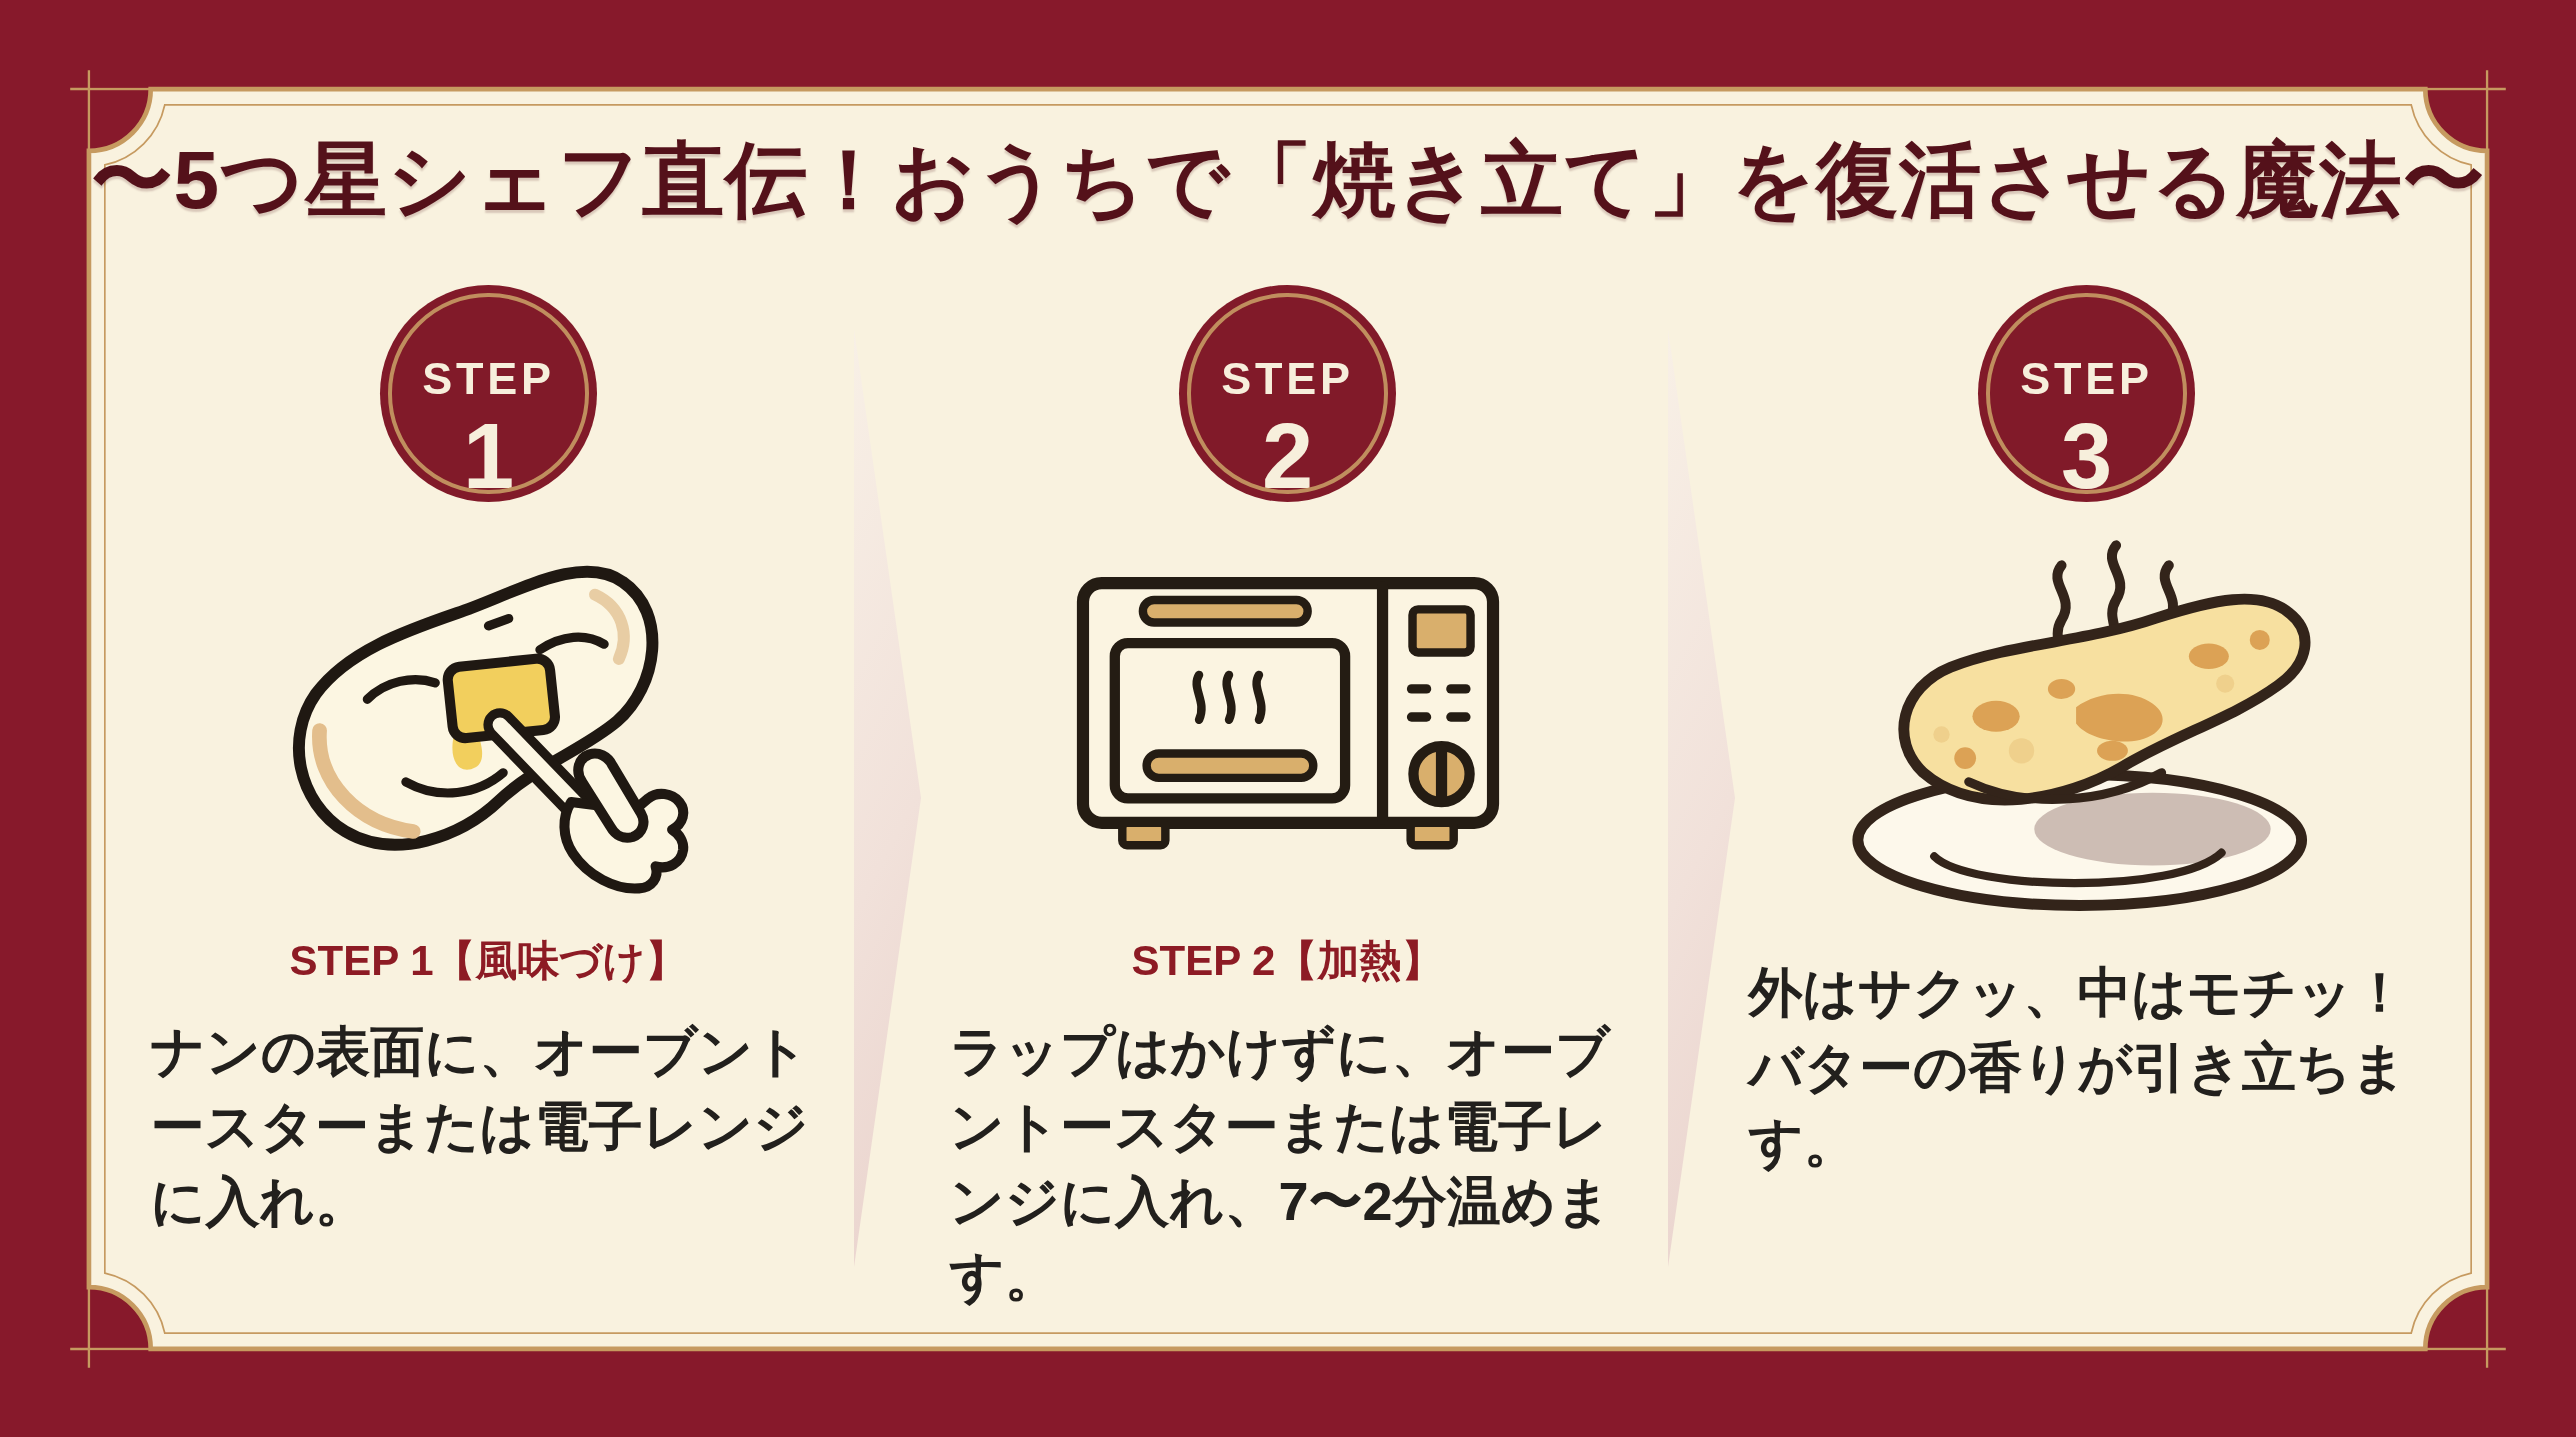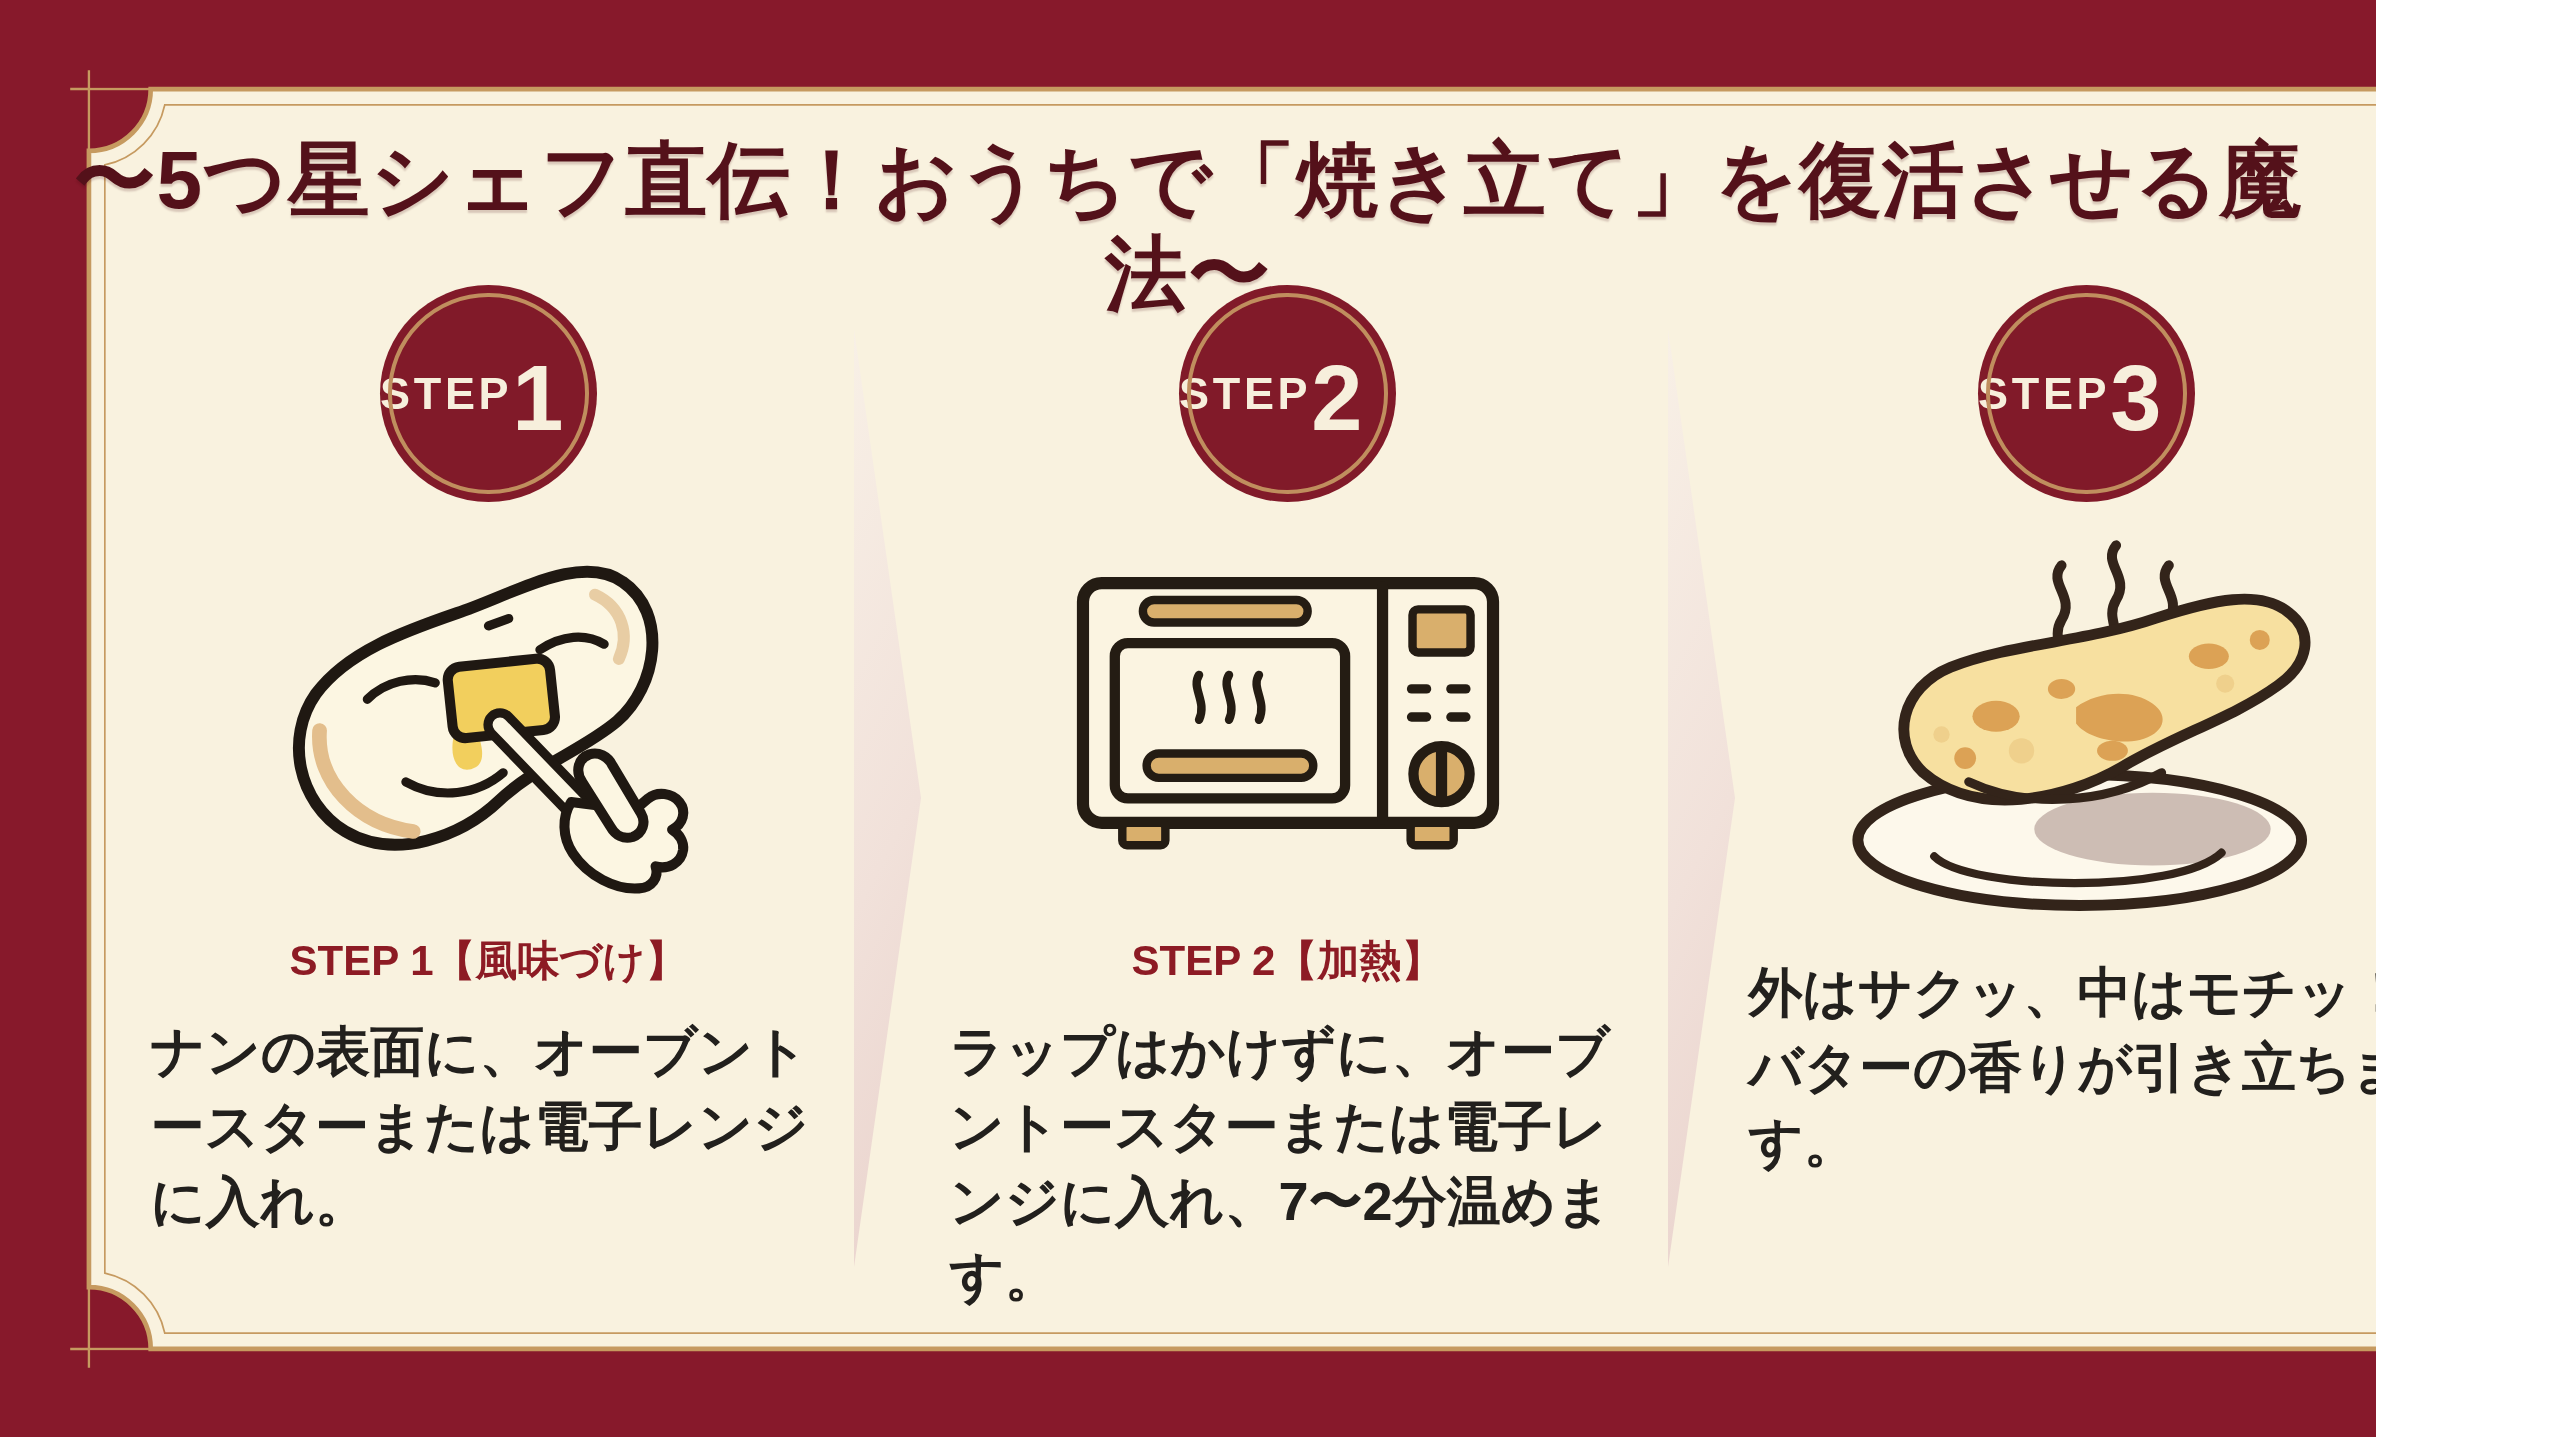"〜5つ星シェフ直伝！おうちで「焼き立て」を復活させる魔法〜" .page { width: 2376px -> 2576px }
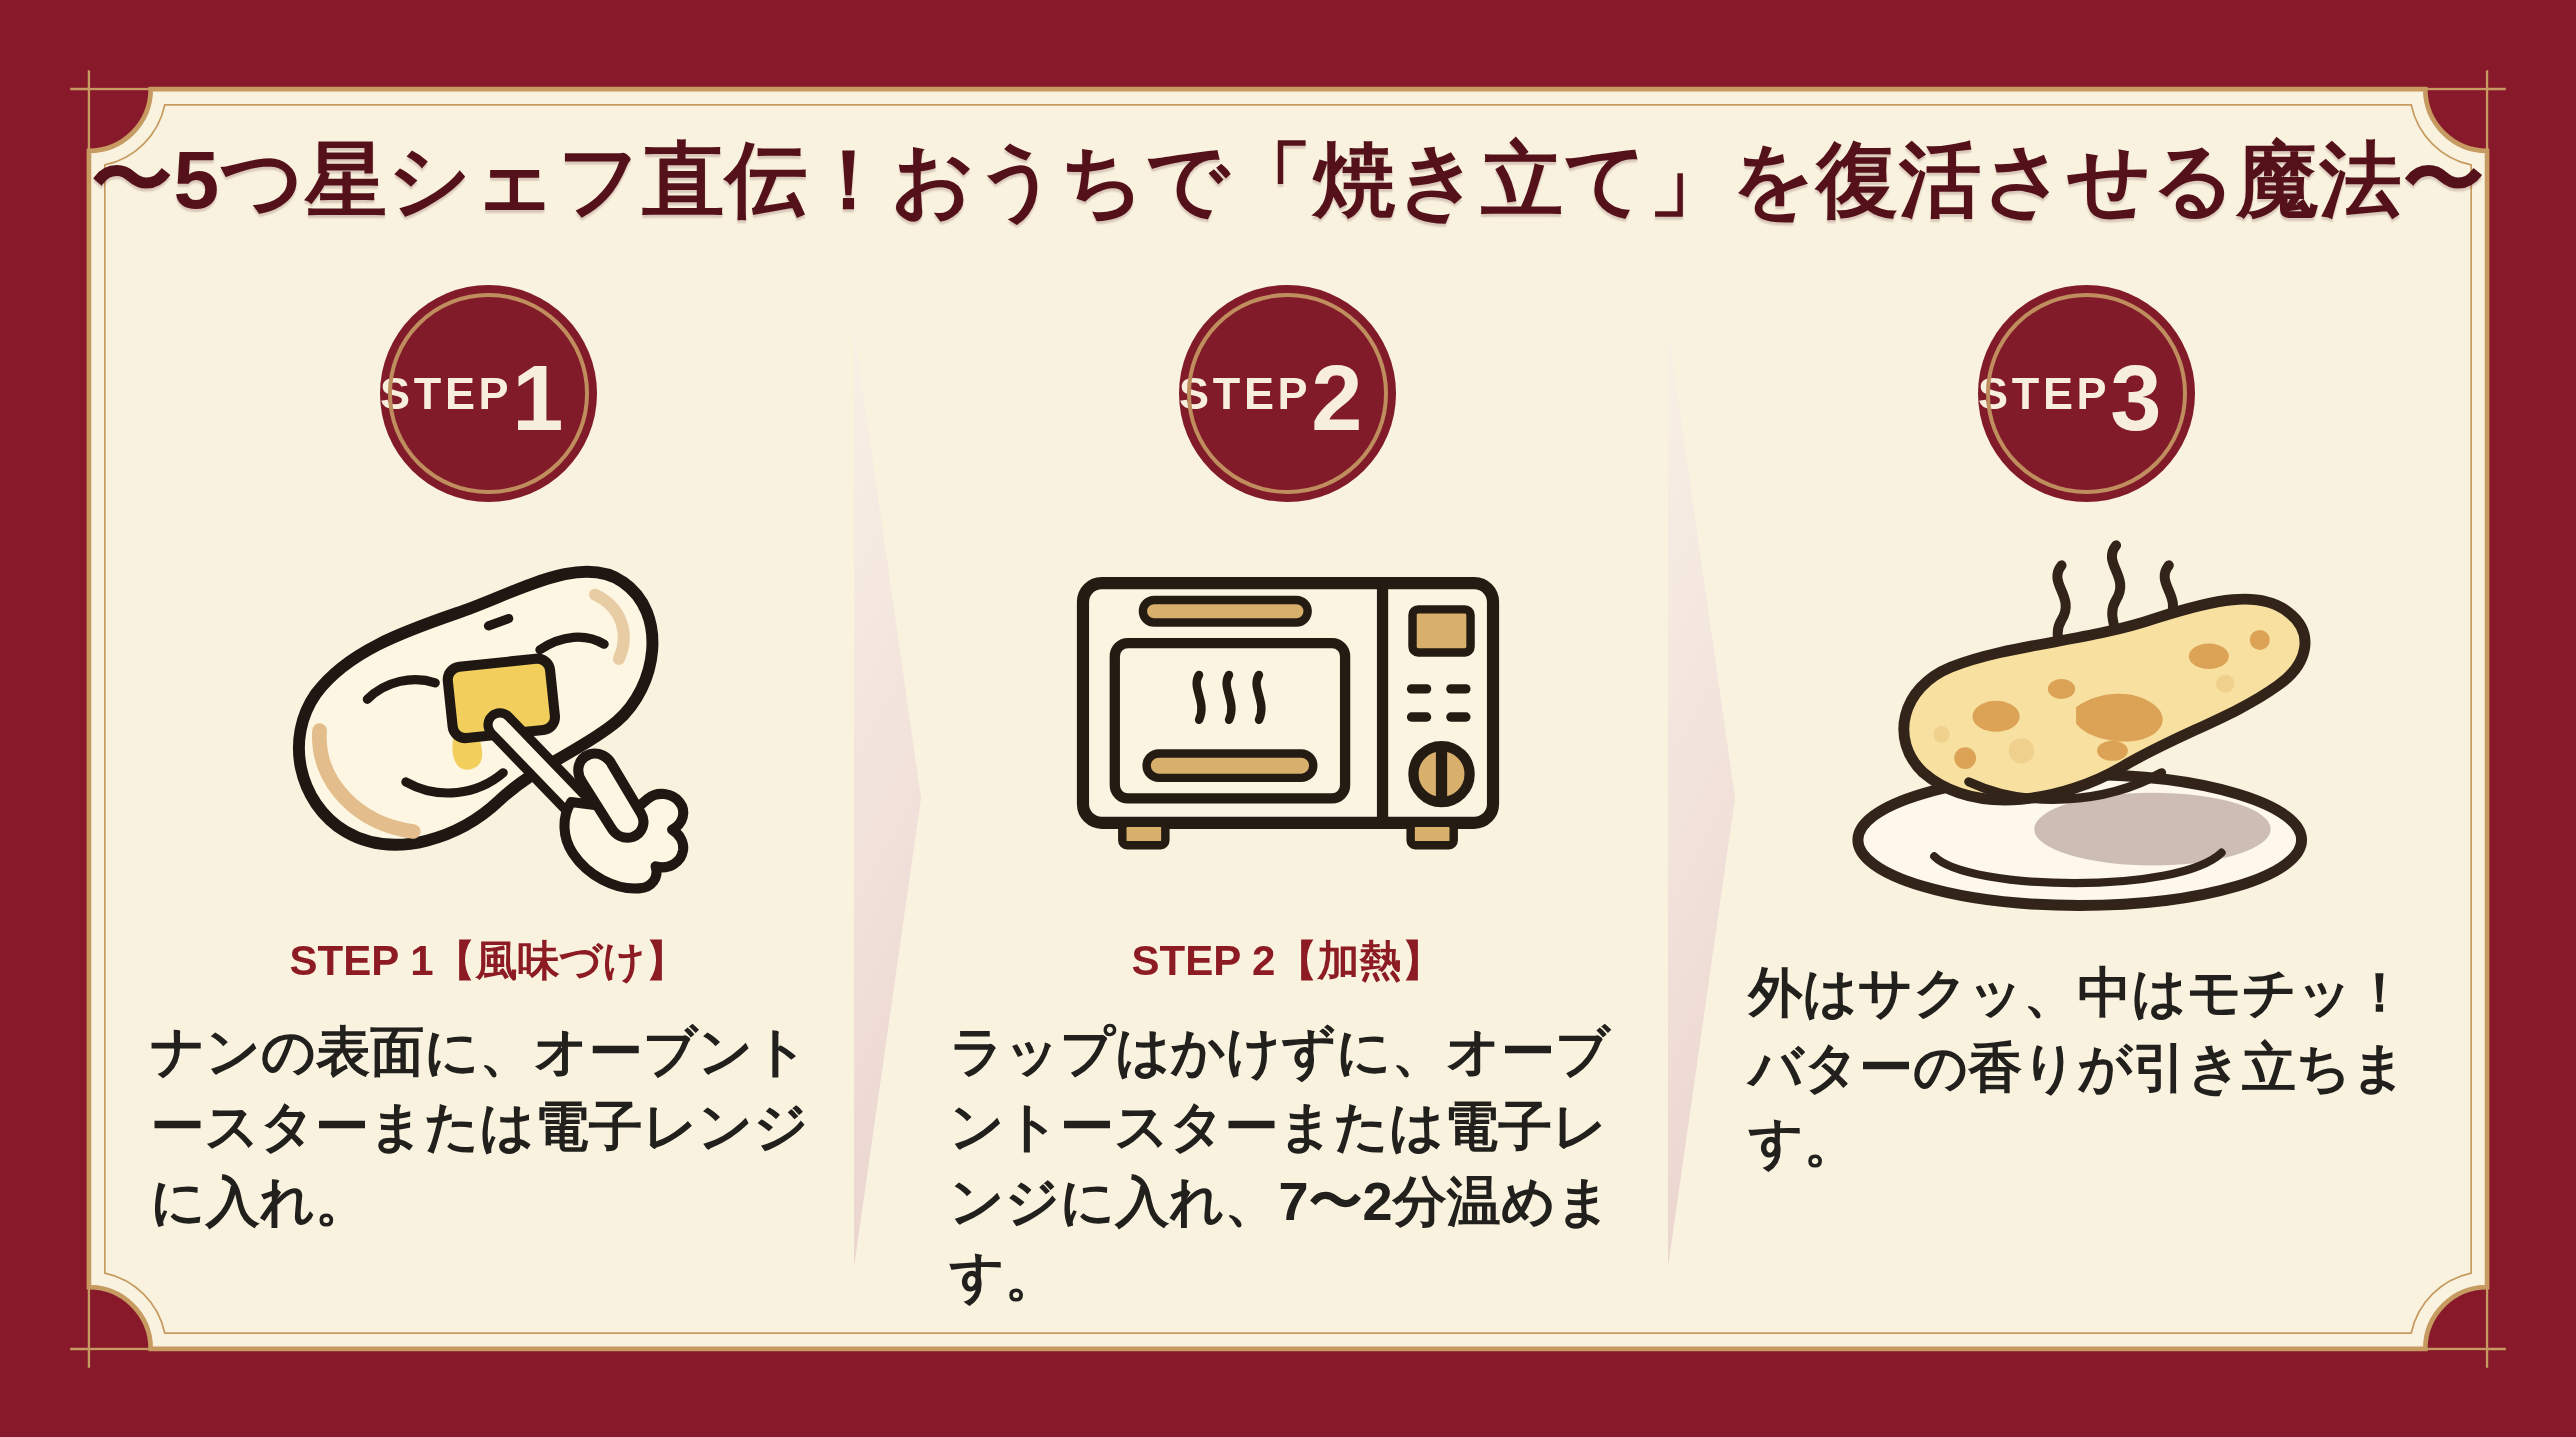"STEP" .badge { flex-direction: none -> column; justify-content: flex-start -> flex-end }
